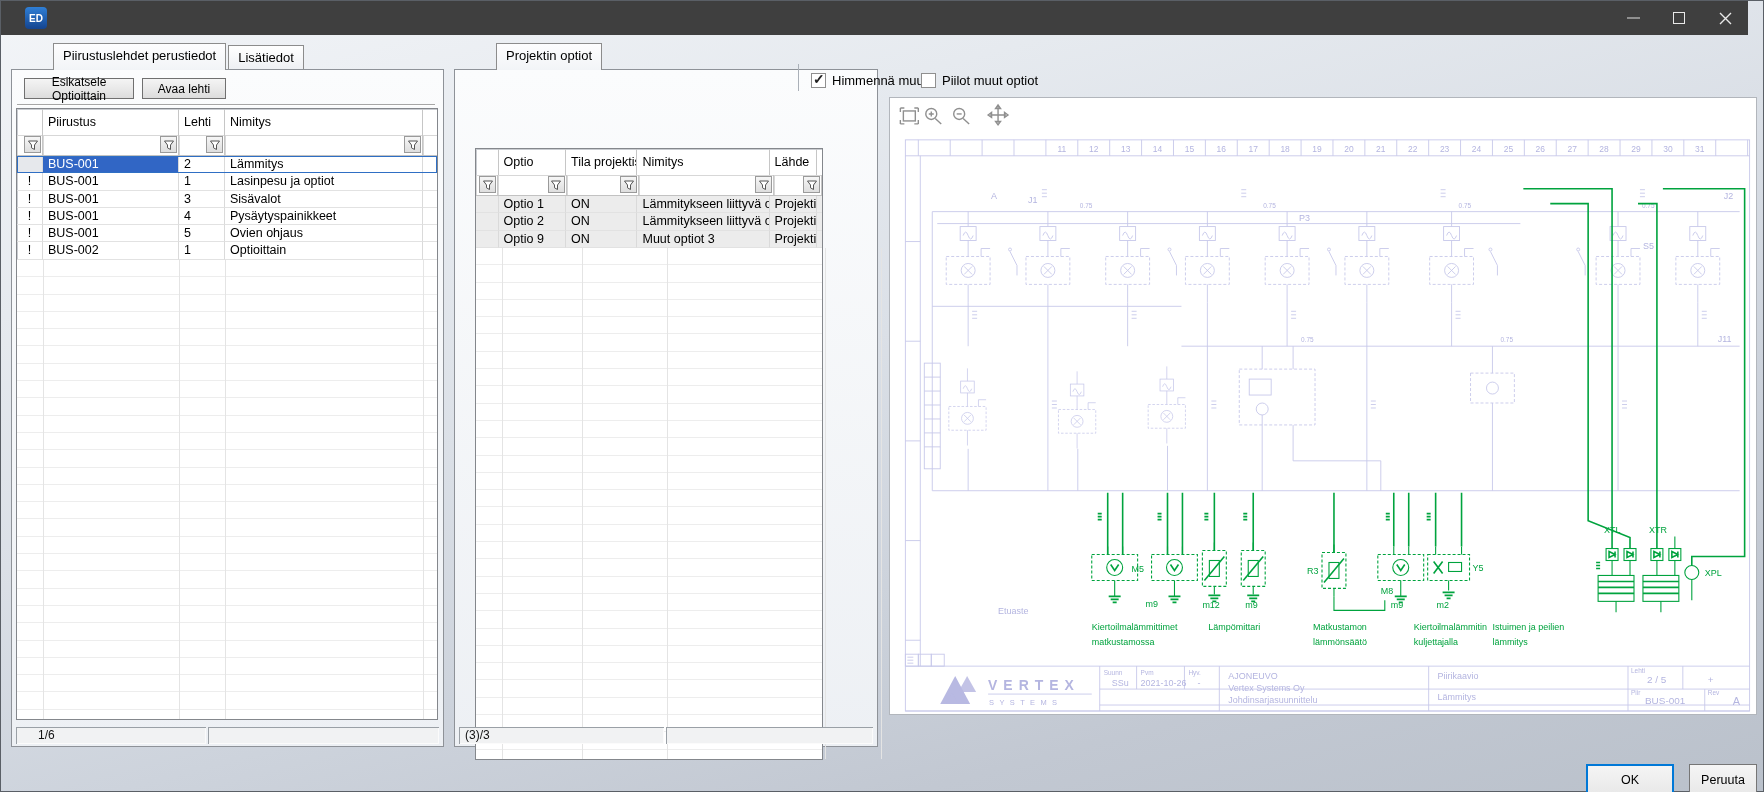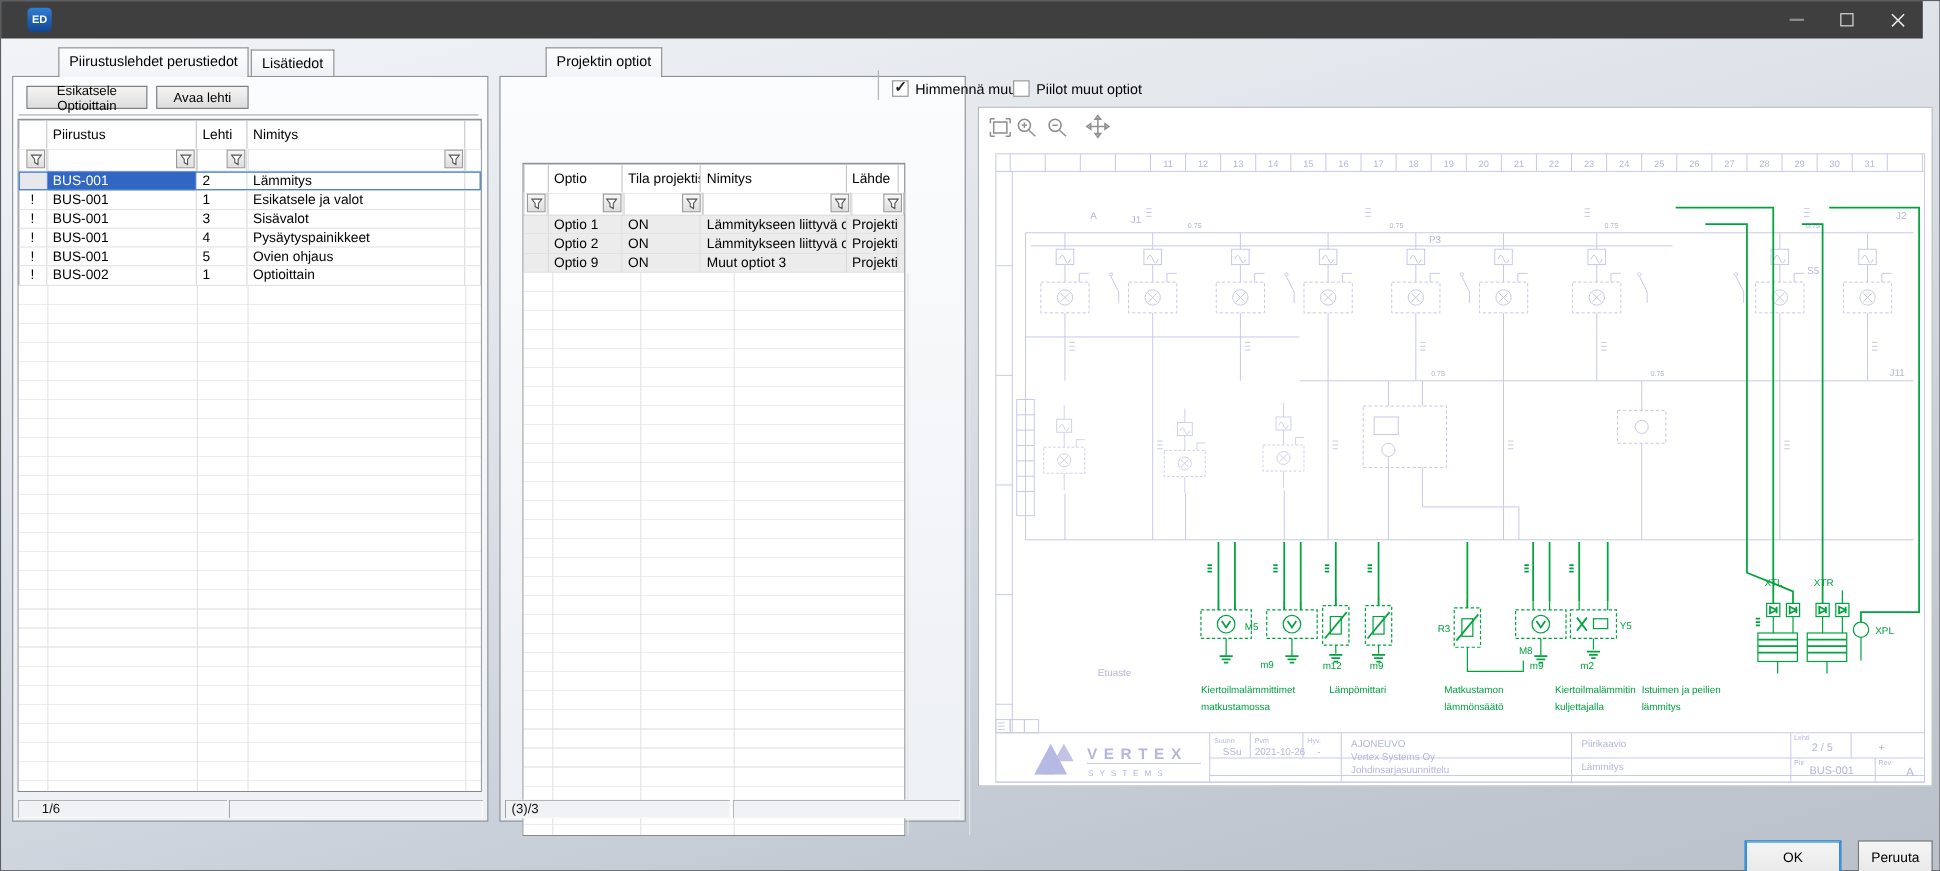"Esikatsele ja valot" div.cell { text: Esikatsele ja valot -> Lasinpesu ja optiot }
